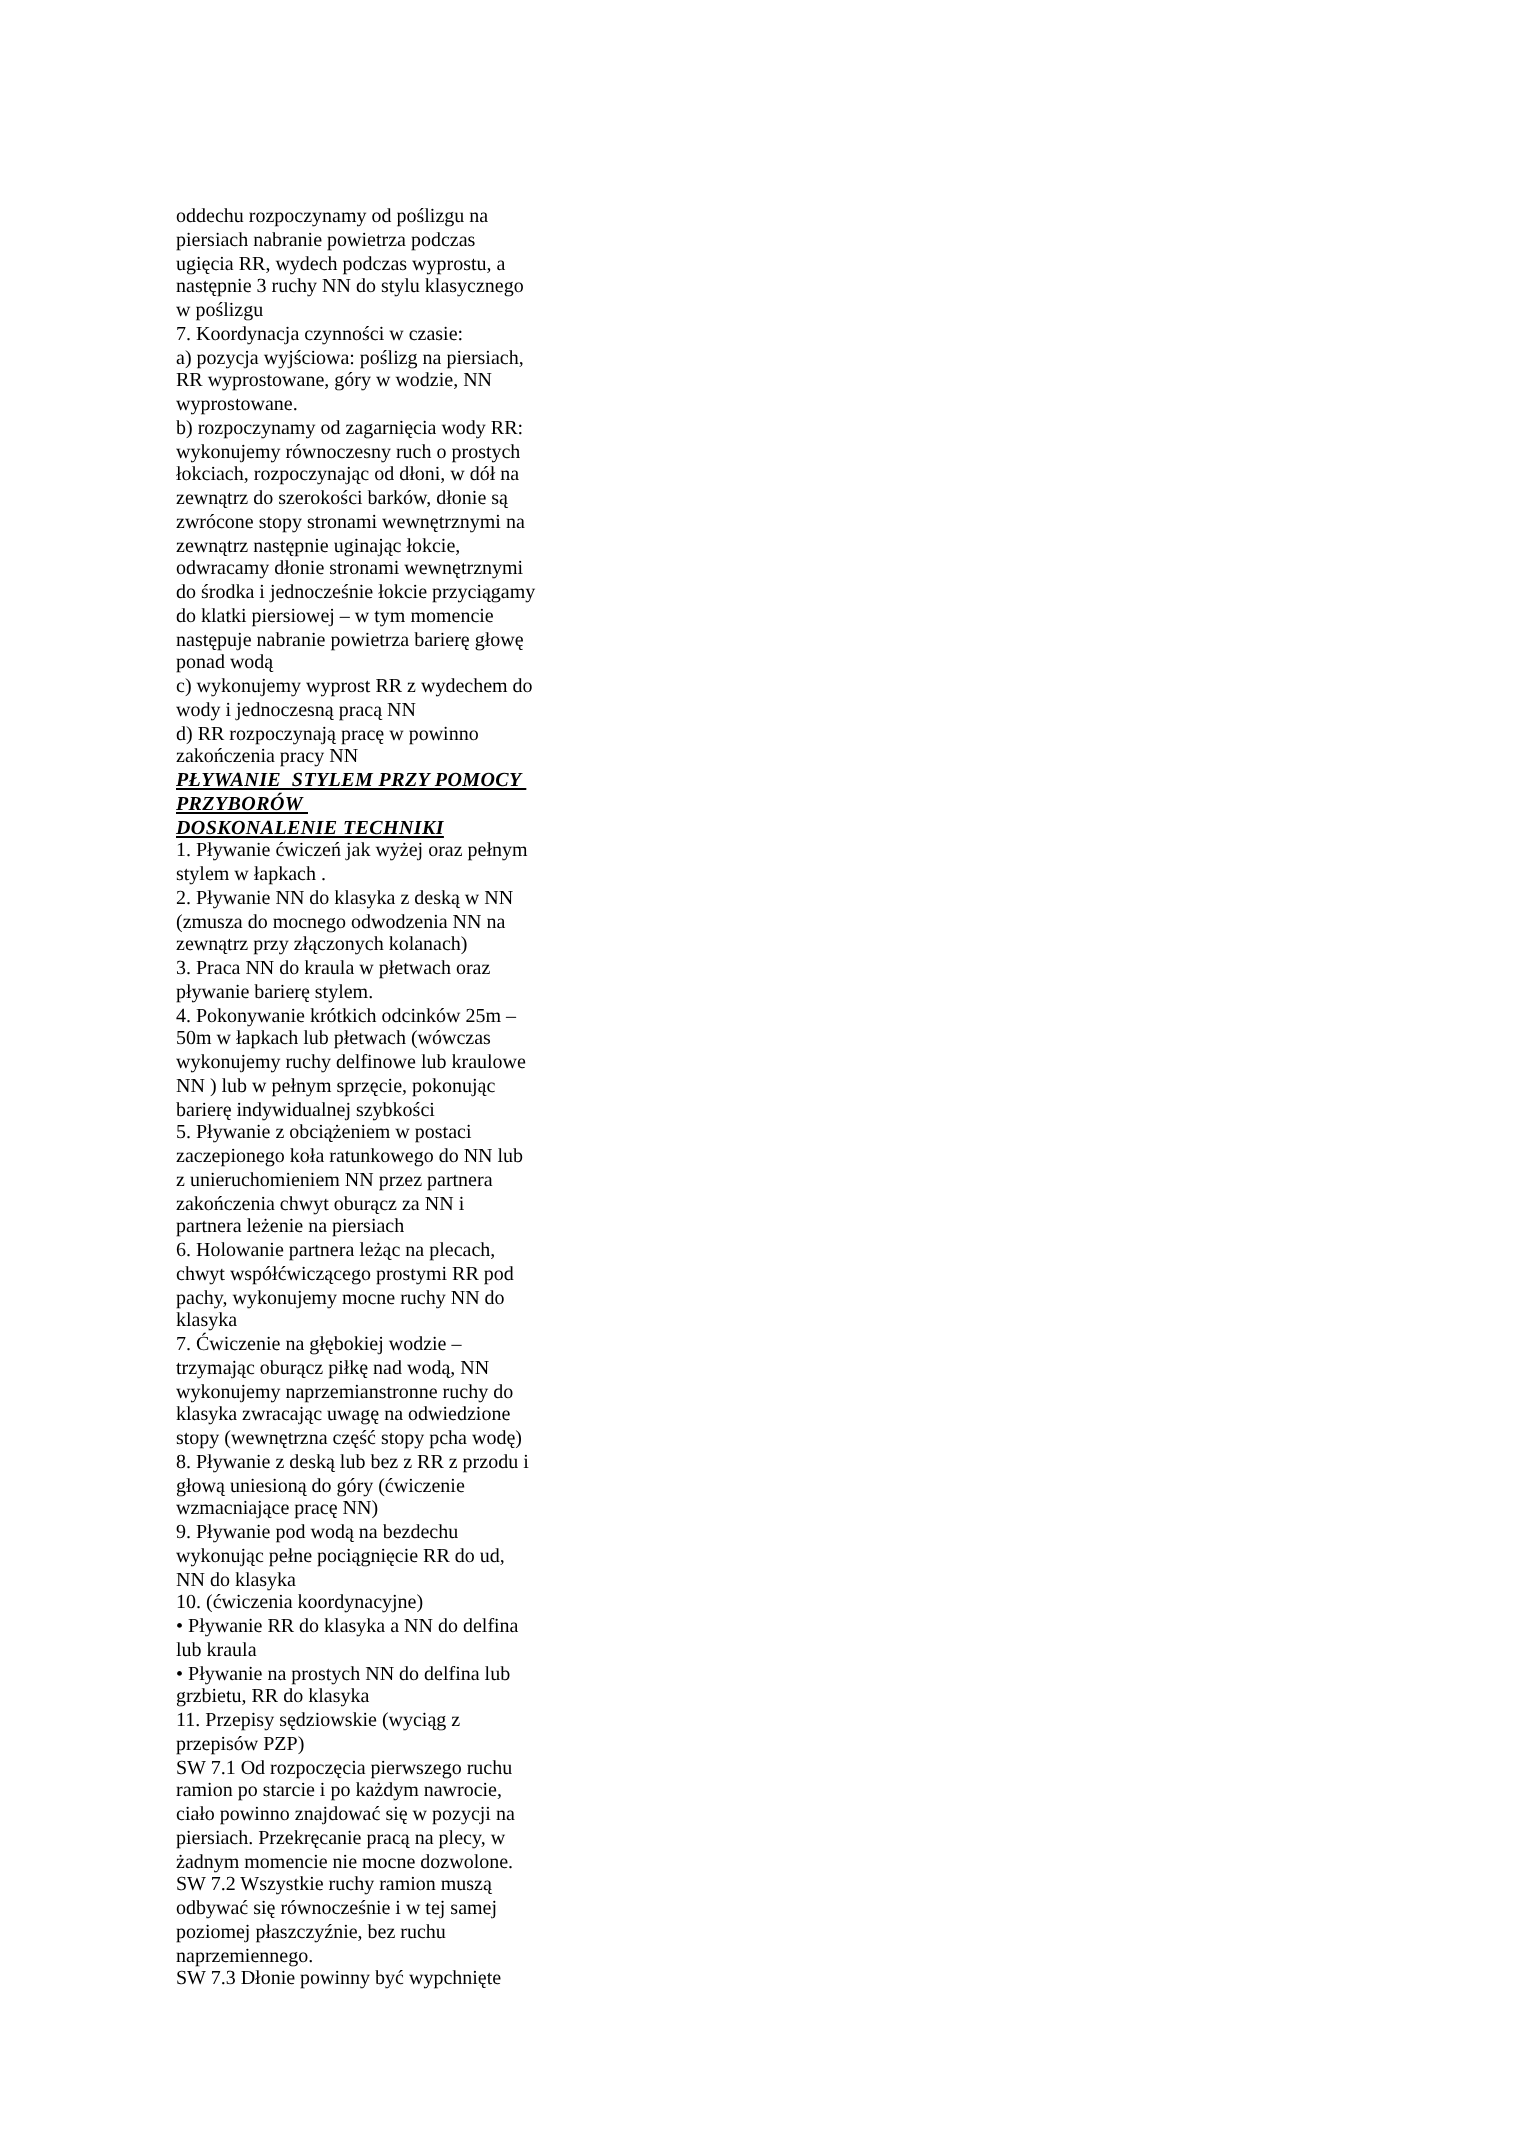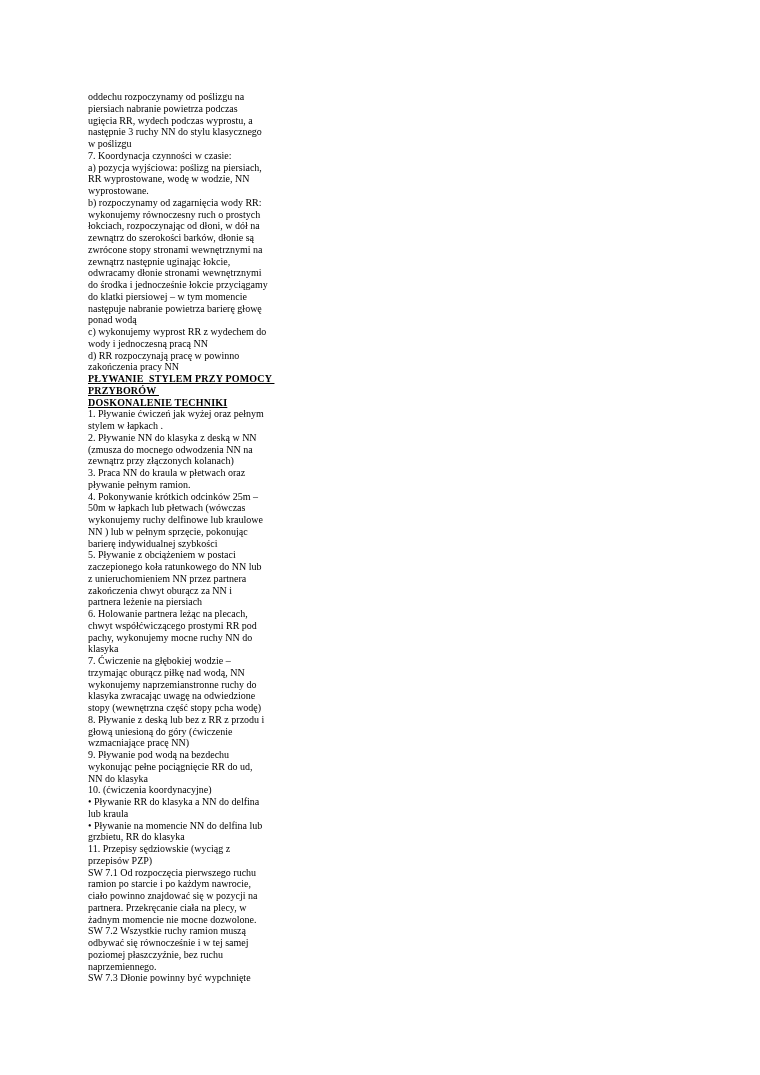"oddechu rozpoczynamy od poślizgu na" .page { top: 0 -> 12px }
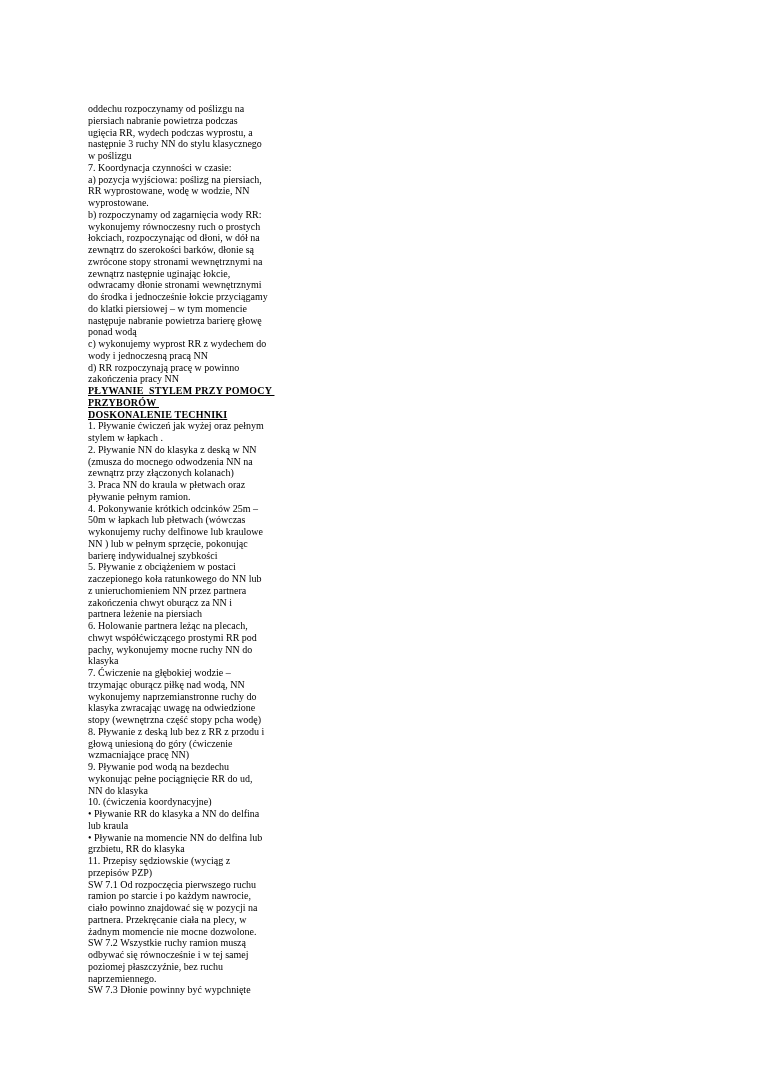"RR wyprostowane, wodę w wodzie," div.line { text: wodę -> góry }
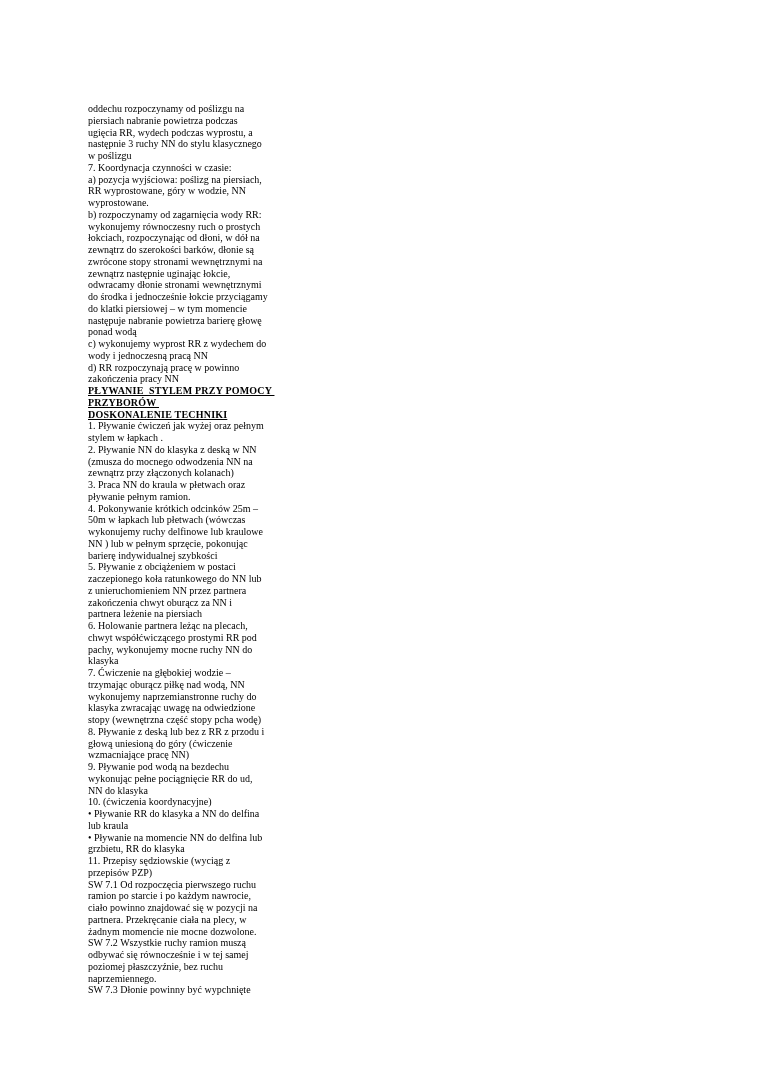"PŁYWANIE STYLEM PRZY POMOCY" .line.heading { font-style: none -> italic }
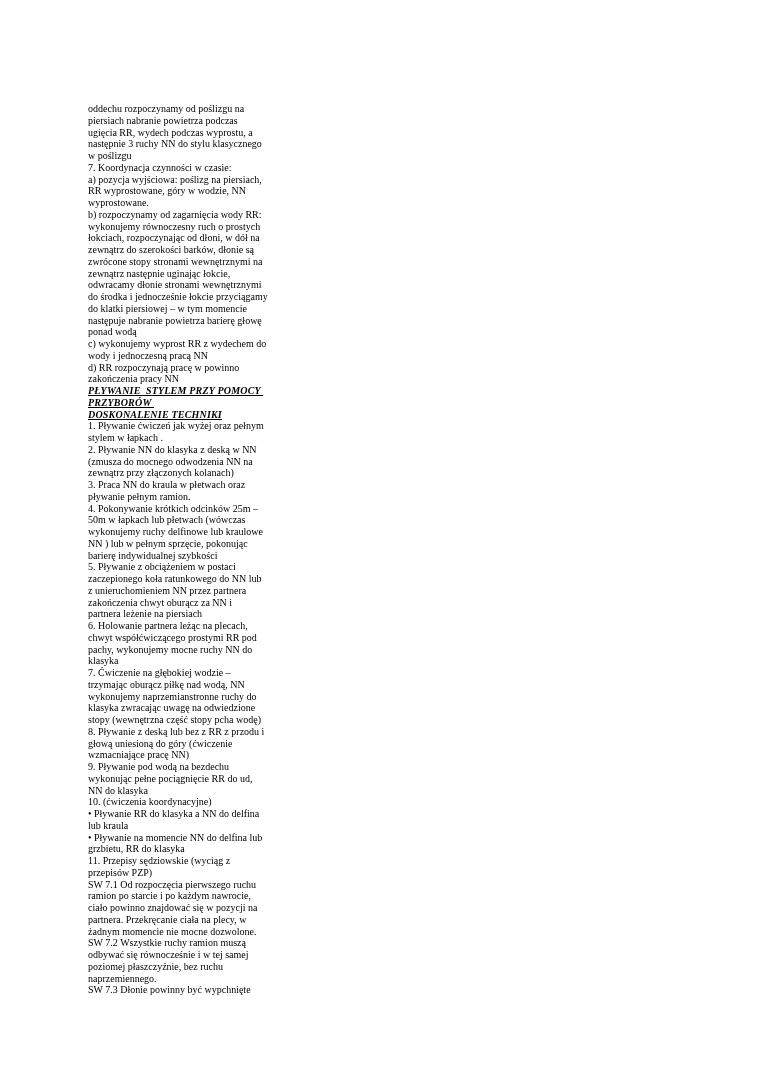"pływanie pełnym ramion." div.line { text: pełnym ramion -> barierę stylem }
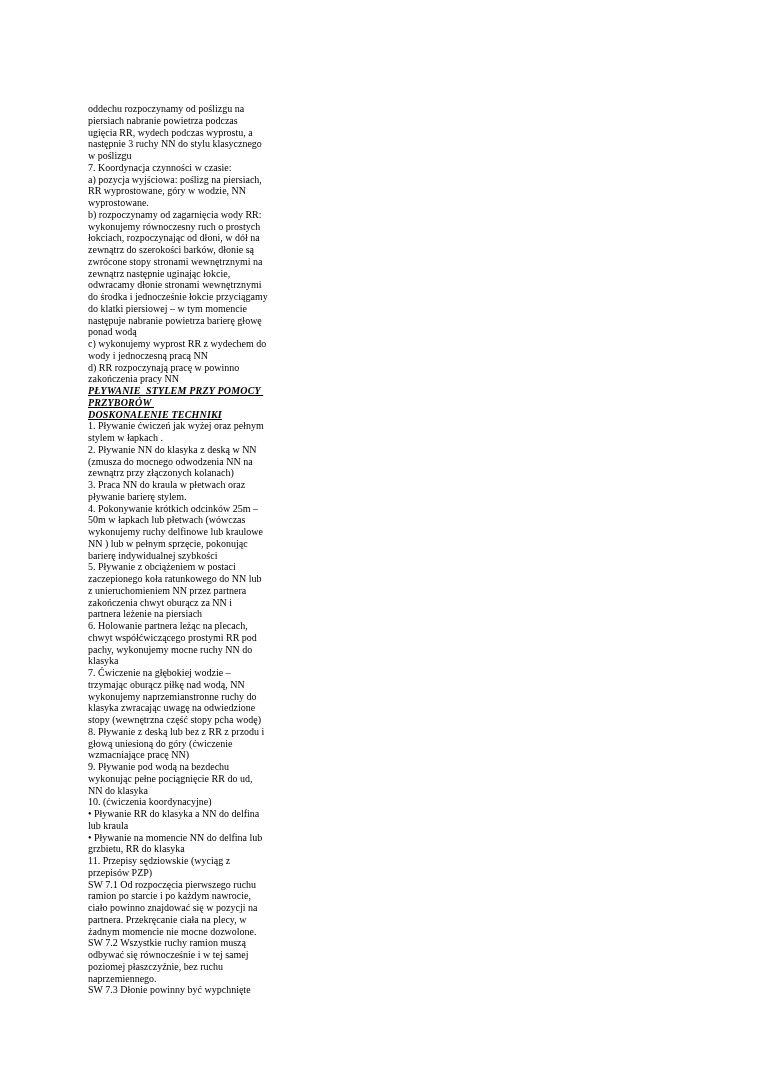"• Pływanie na momencie NN" div.line { text: momencie -> prostych }
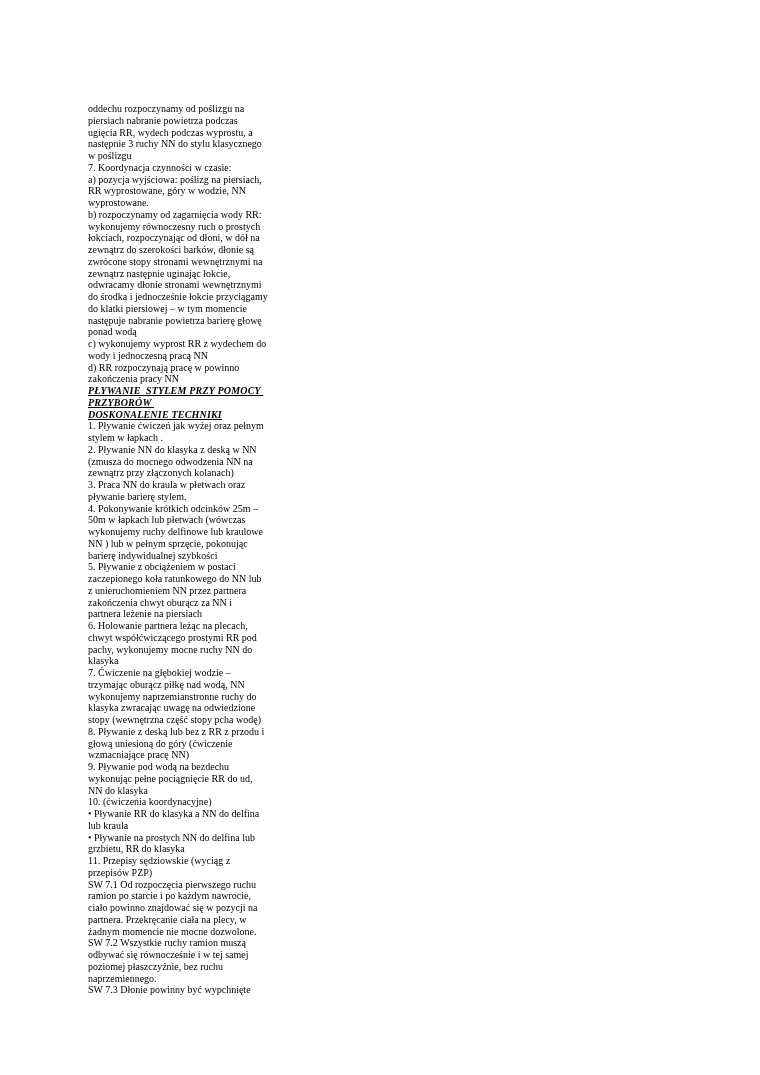"partnera. Przekręcanie ciała na plecy," div.line { text: partnera. Przekręcanie ciała -> piersiach. Przekręcanie pracą }
